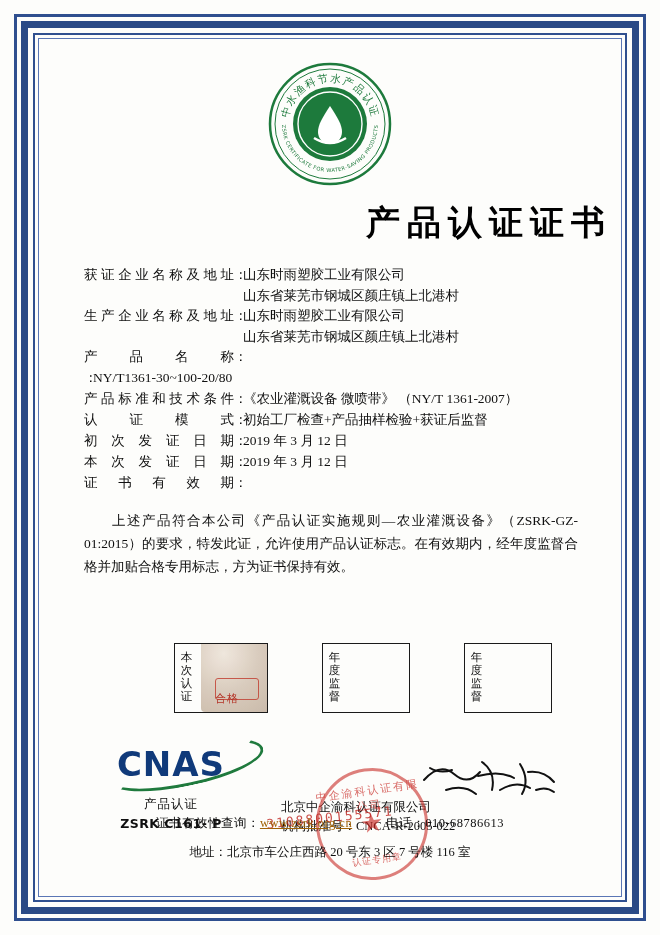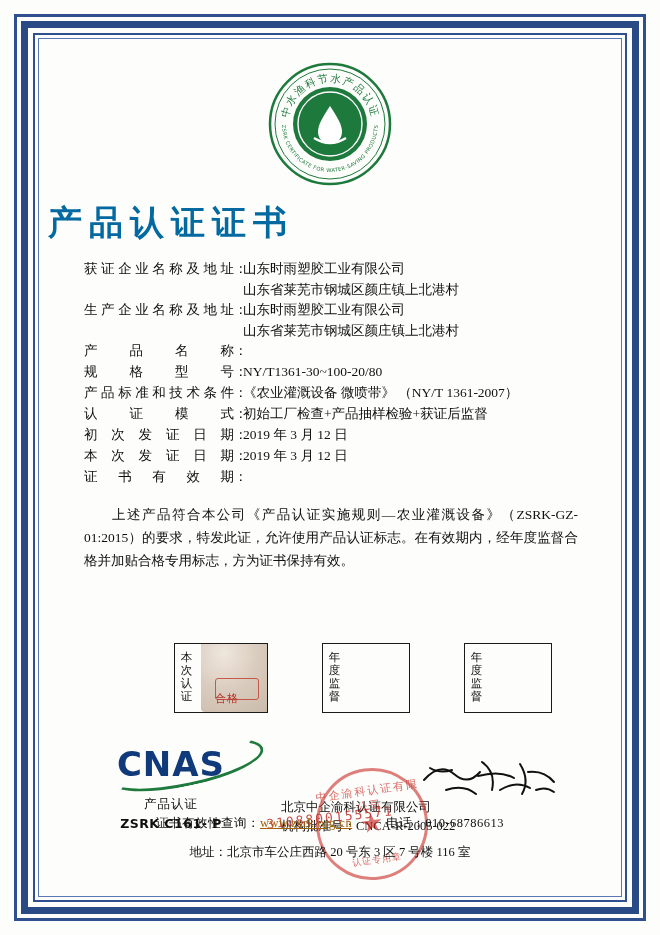"产品认证证书" .cert-title { color: #0369a1 -> #000000; text-align: left -> right }
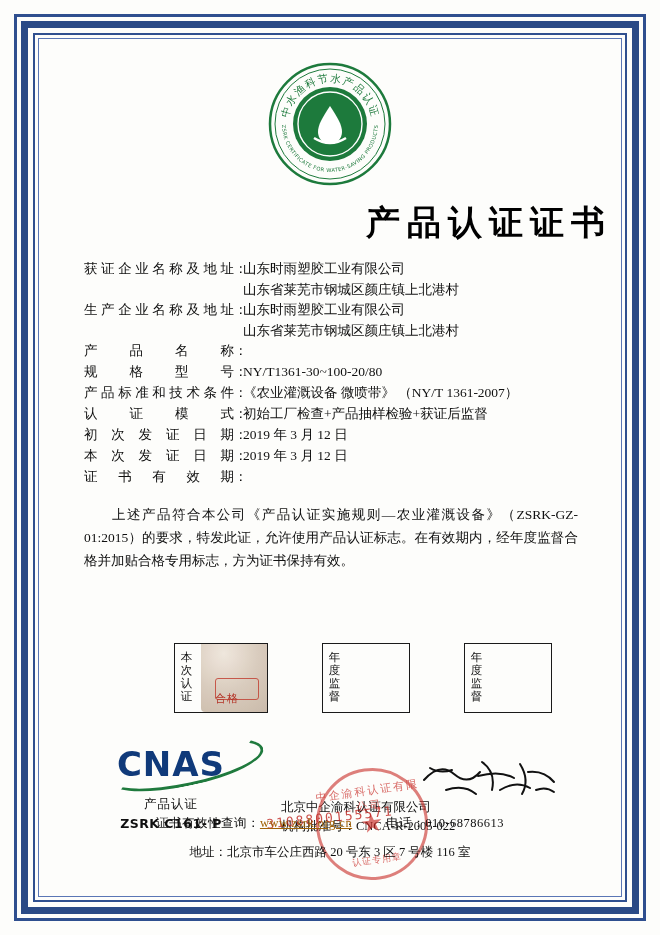"获证企业名称及地址" .fields { margin-top: 13px -> 19px }
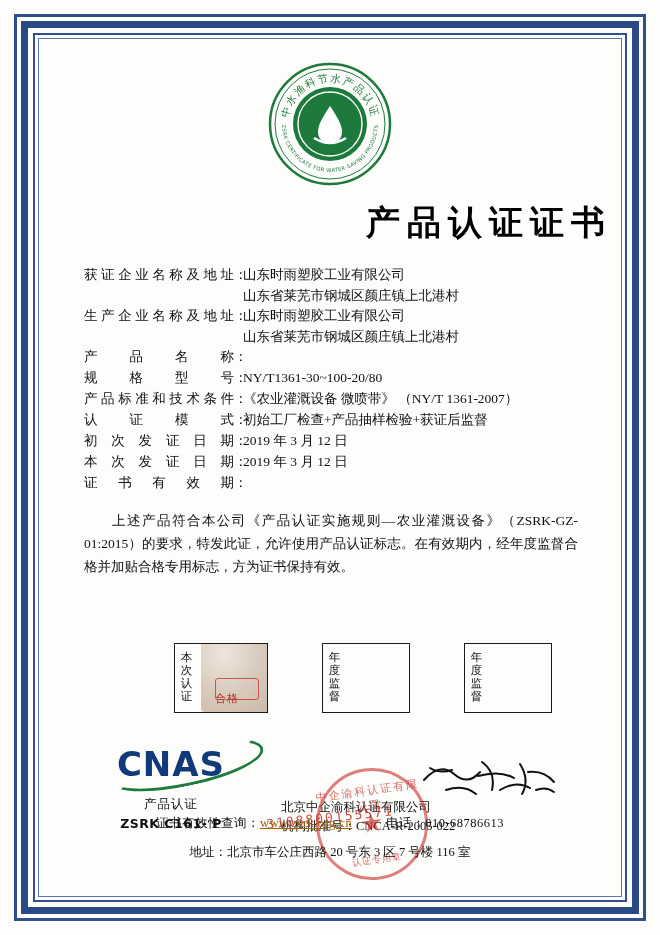"规 格 型 号" span.lbl { html: <span>规 格 型 号</span> -> none }
